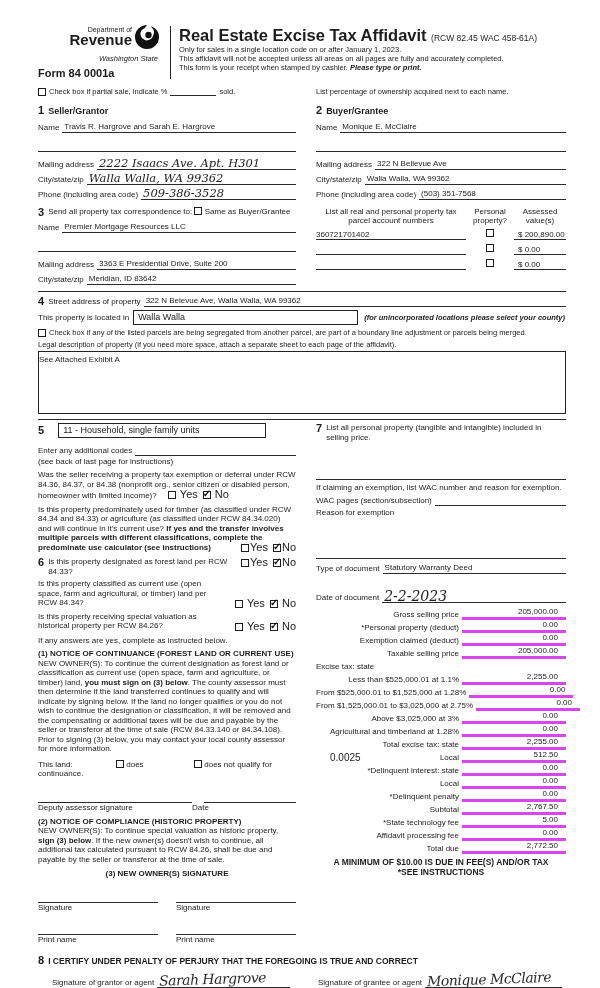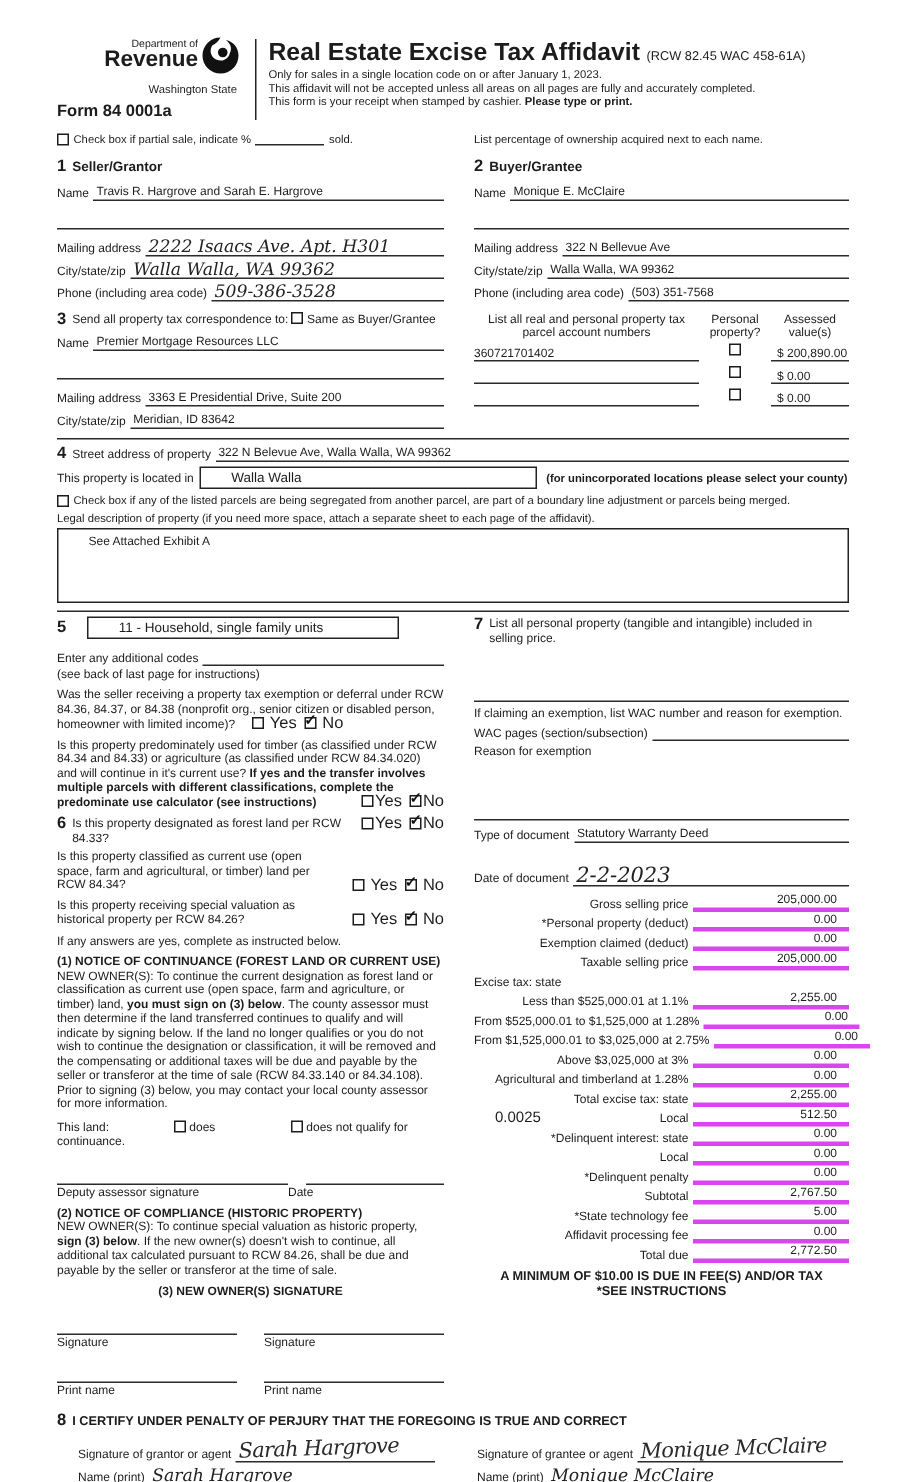"Washington State" .i { font-style: none -> italic }
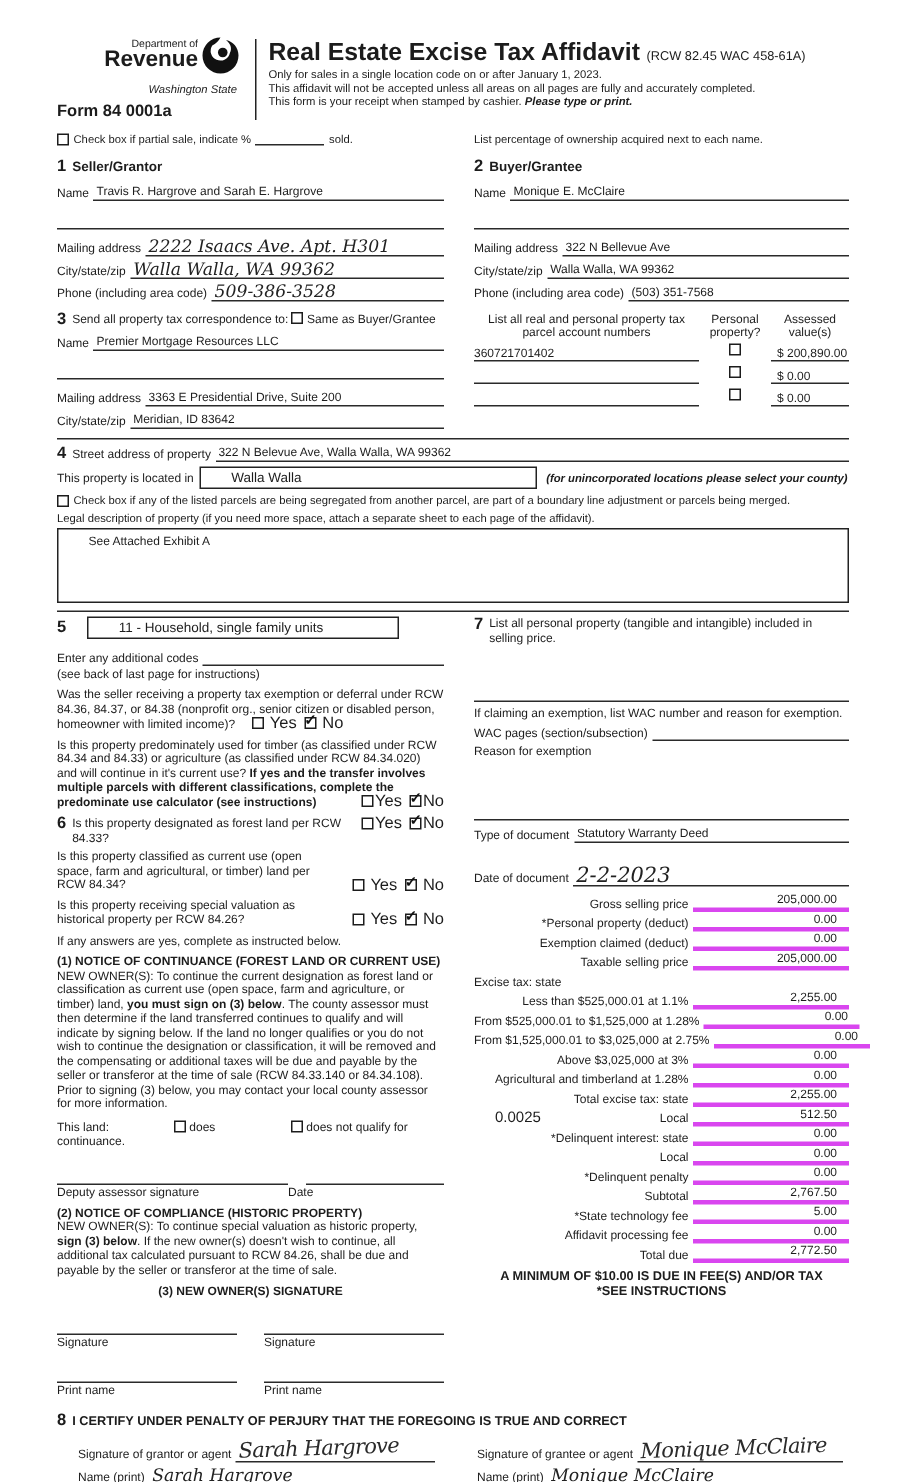"Walla Walla" .valbox { padding: 1px 20px -> 1px 4px }
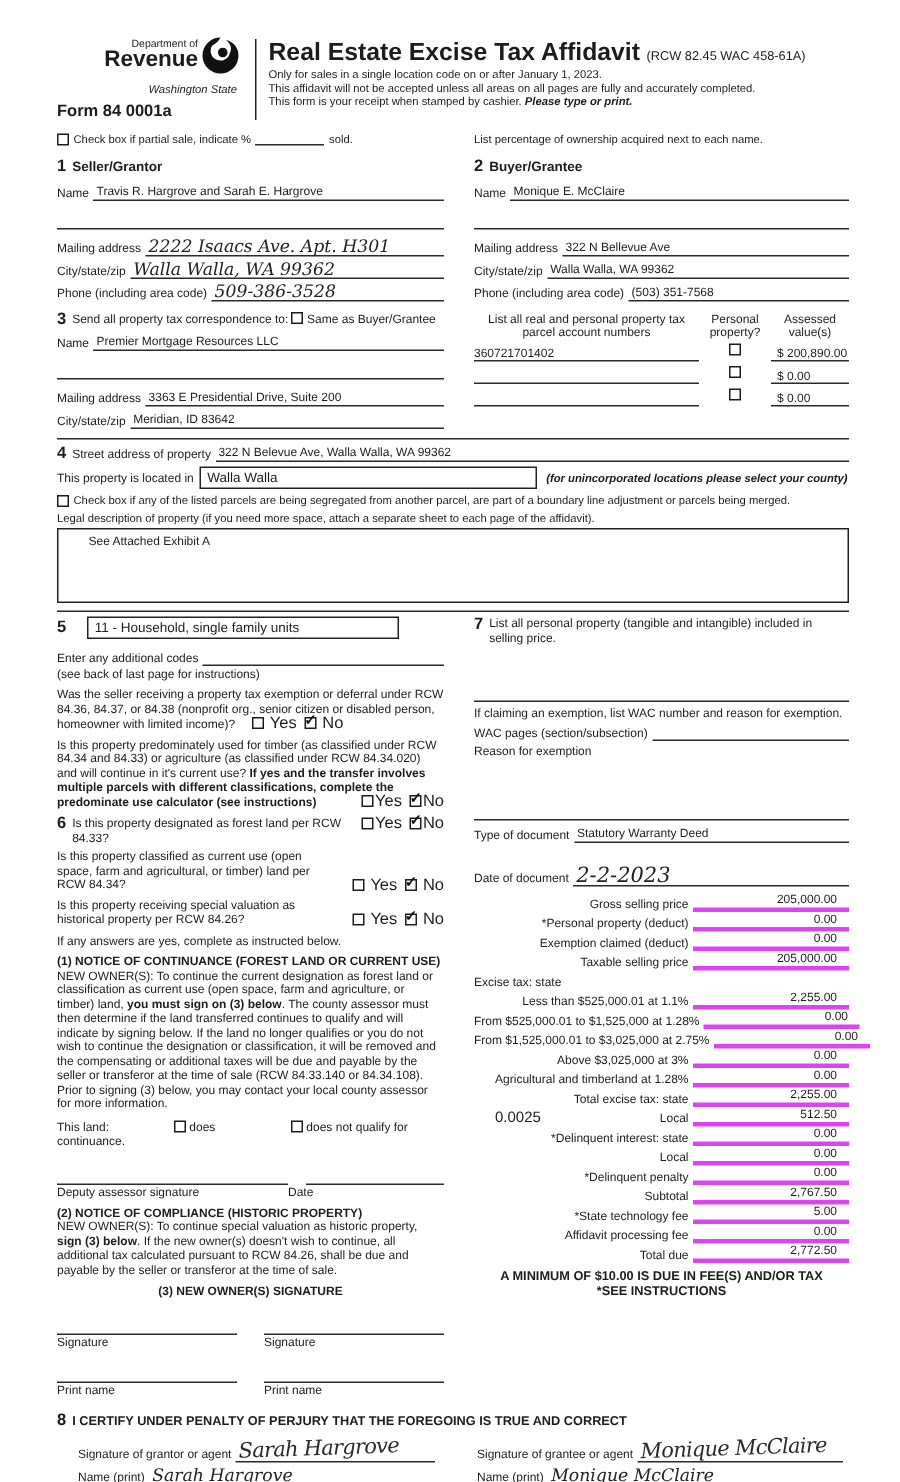"See Attached Exhibit A" .legalbox { height: 50px -> 63px; padding: 3px 20px -> 3px 0 }
